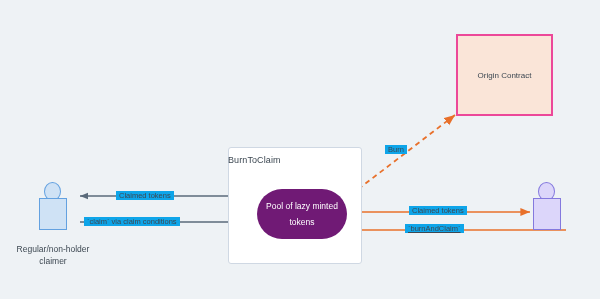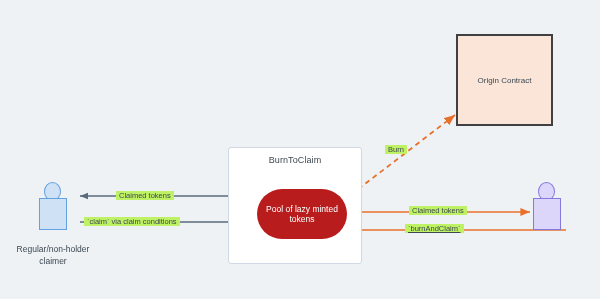"Origin Contract" .origin-box { border: 2px solid #404040 -> 2px solid #ec4899; height: 92px -> 82px }
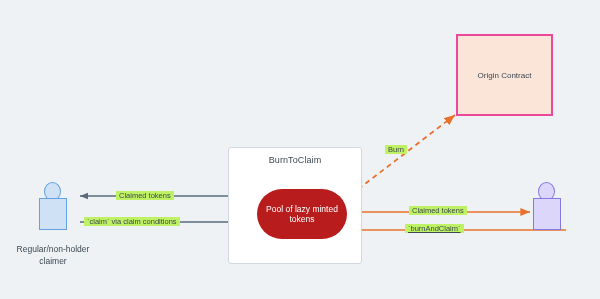"Burn" .edge-label { background: #bef264 -> #0ea5e9 }
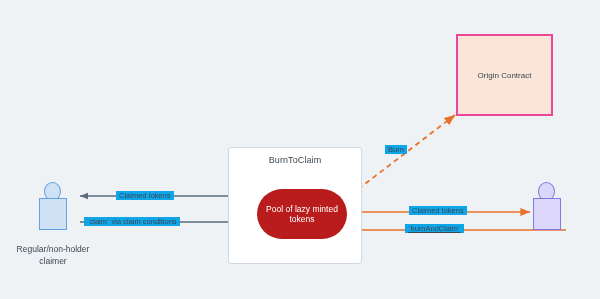"BurnToClaim" .group-title { text-align: center -> left }
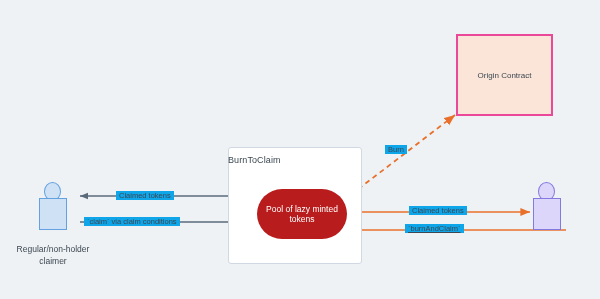"Pool of lazy minted tokens" .pool { background: #b91c1c -> #701a75; line-height: 10px -> 16px }
